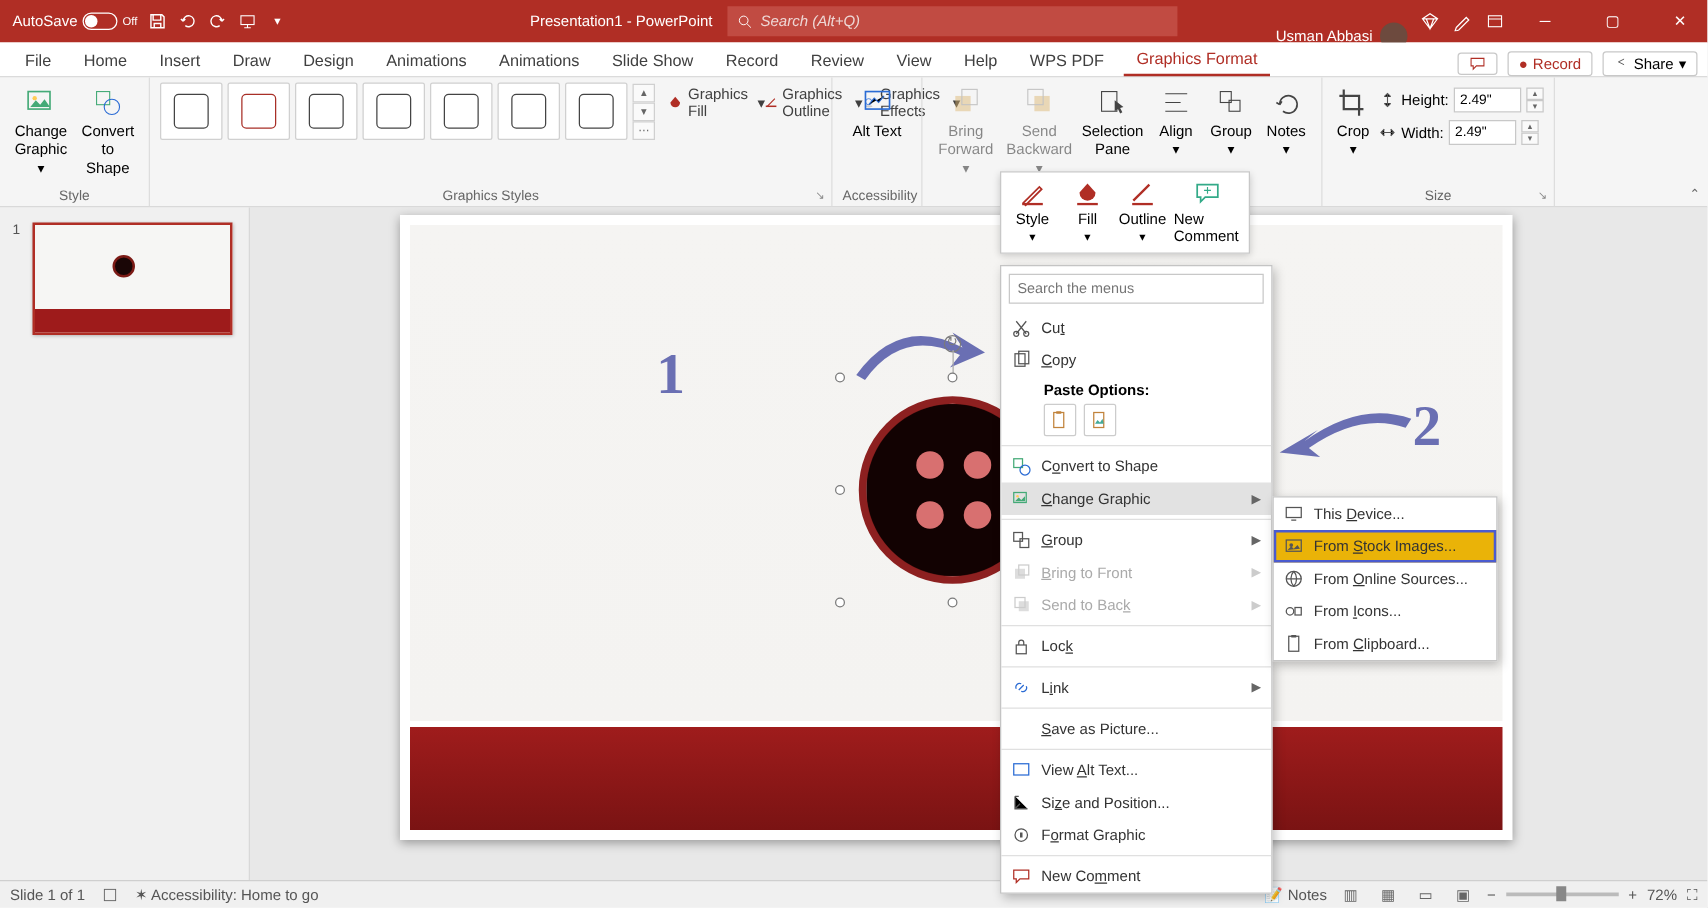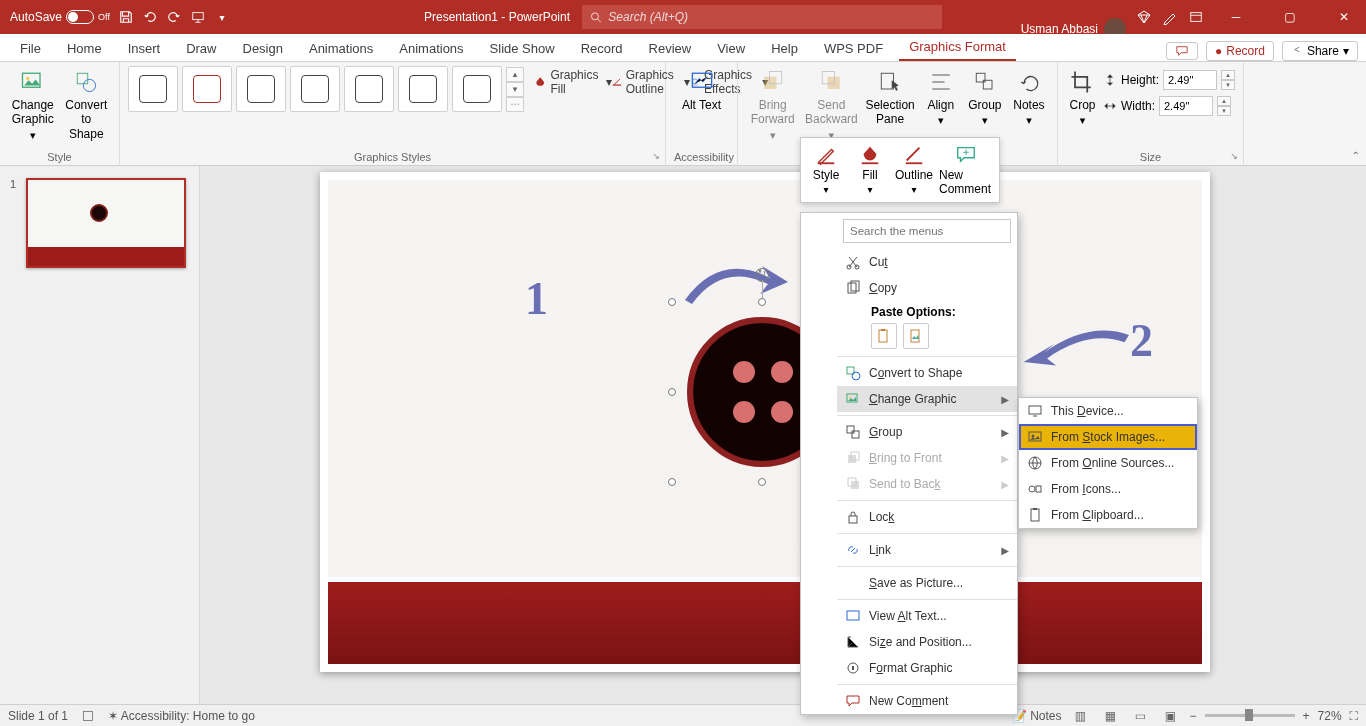"Search the menus" .ctx { padding-left: 36px -> none }
